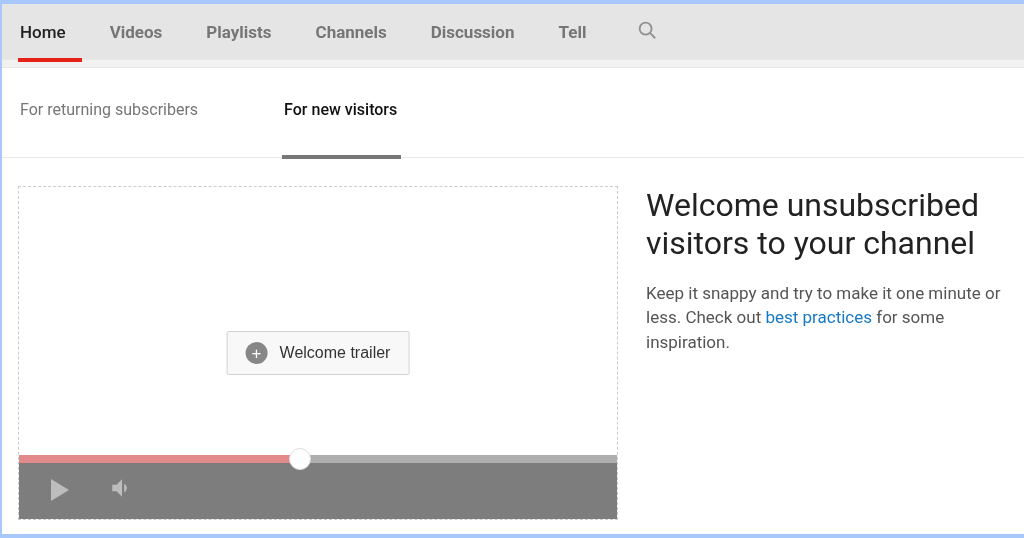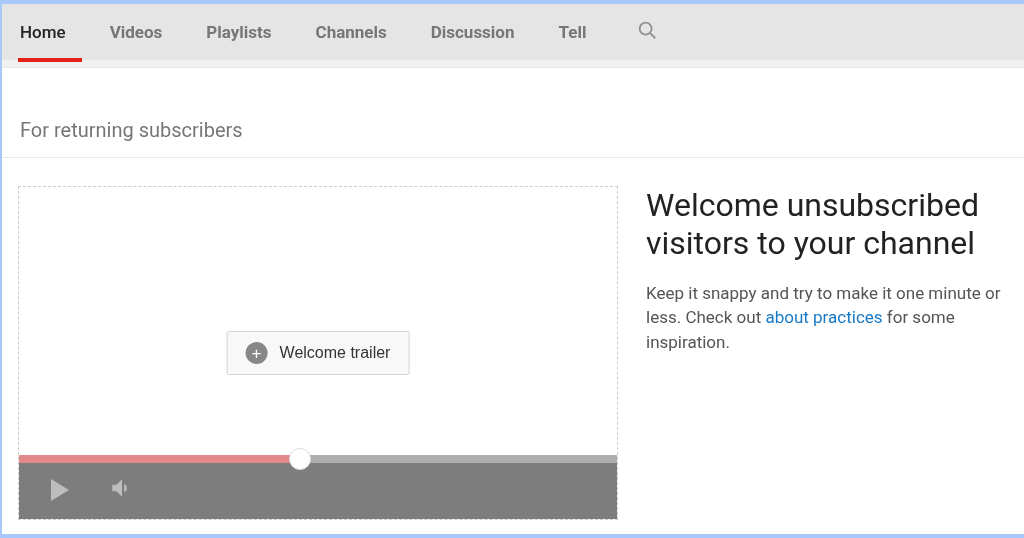"For returning subscribers" .sub-tab { align-items: flex-end -> flex-start; font-size: 20px -> 16px }
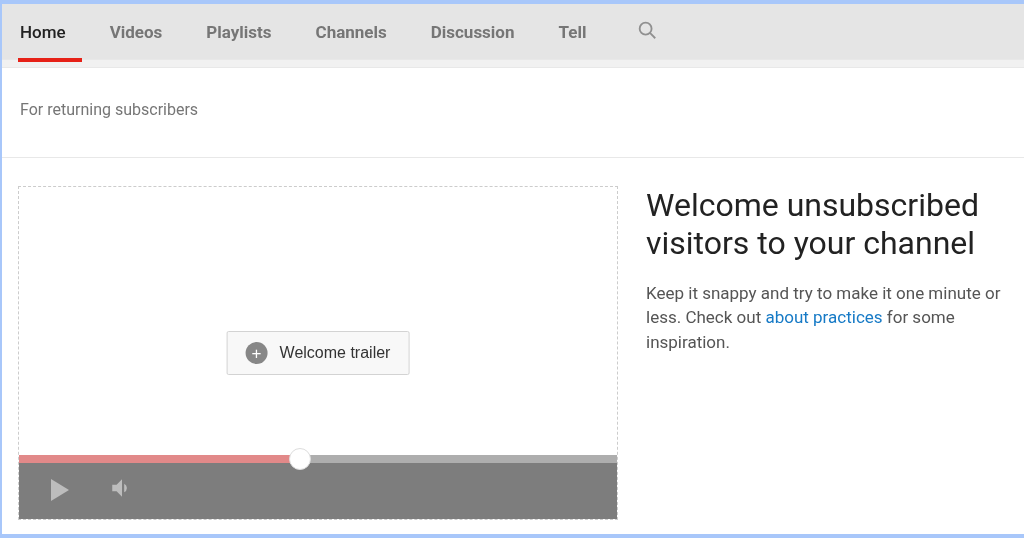"For new visitors" div.sub-tab { html: none -> <div> <span>For new visitors</span> </div> }
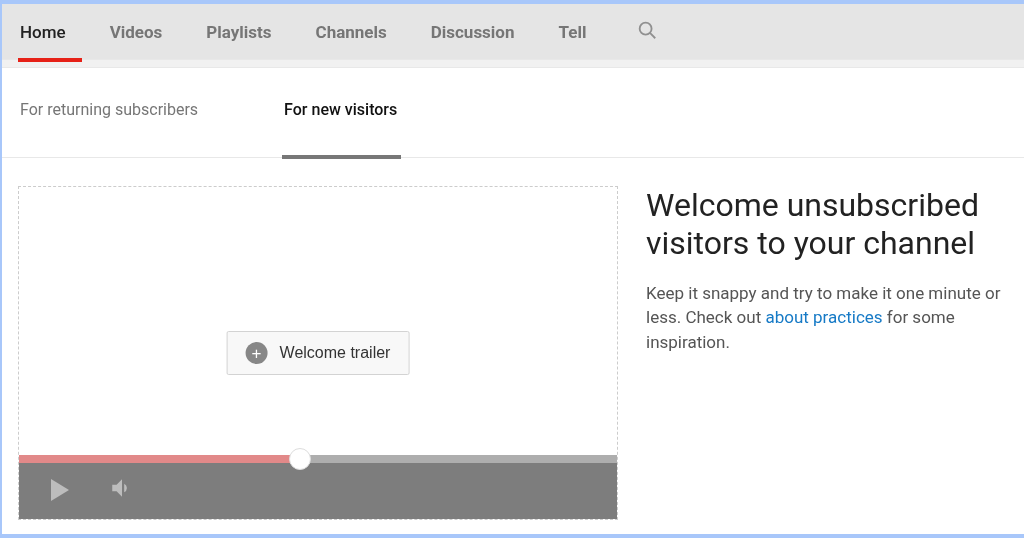"about practices" span.link { text: about -> best }
